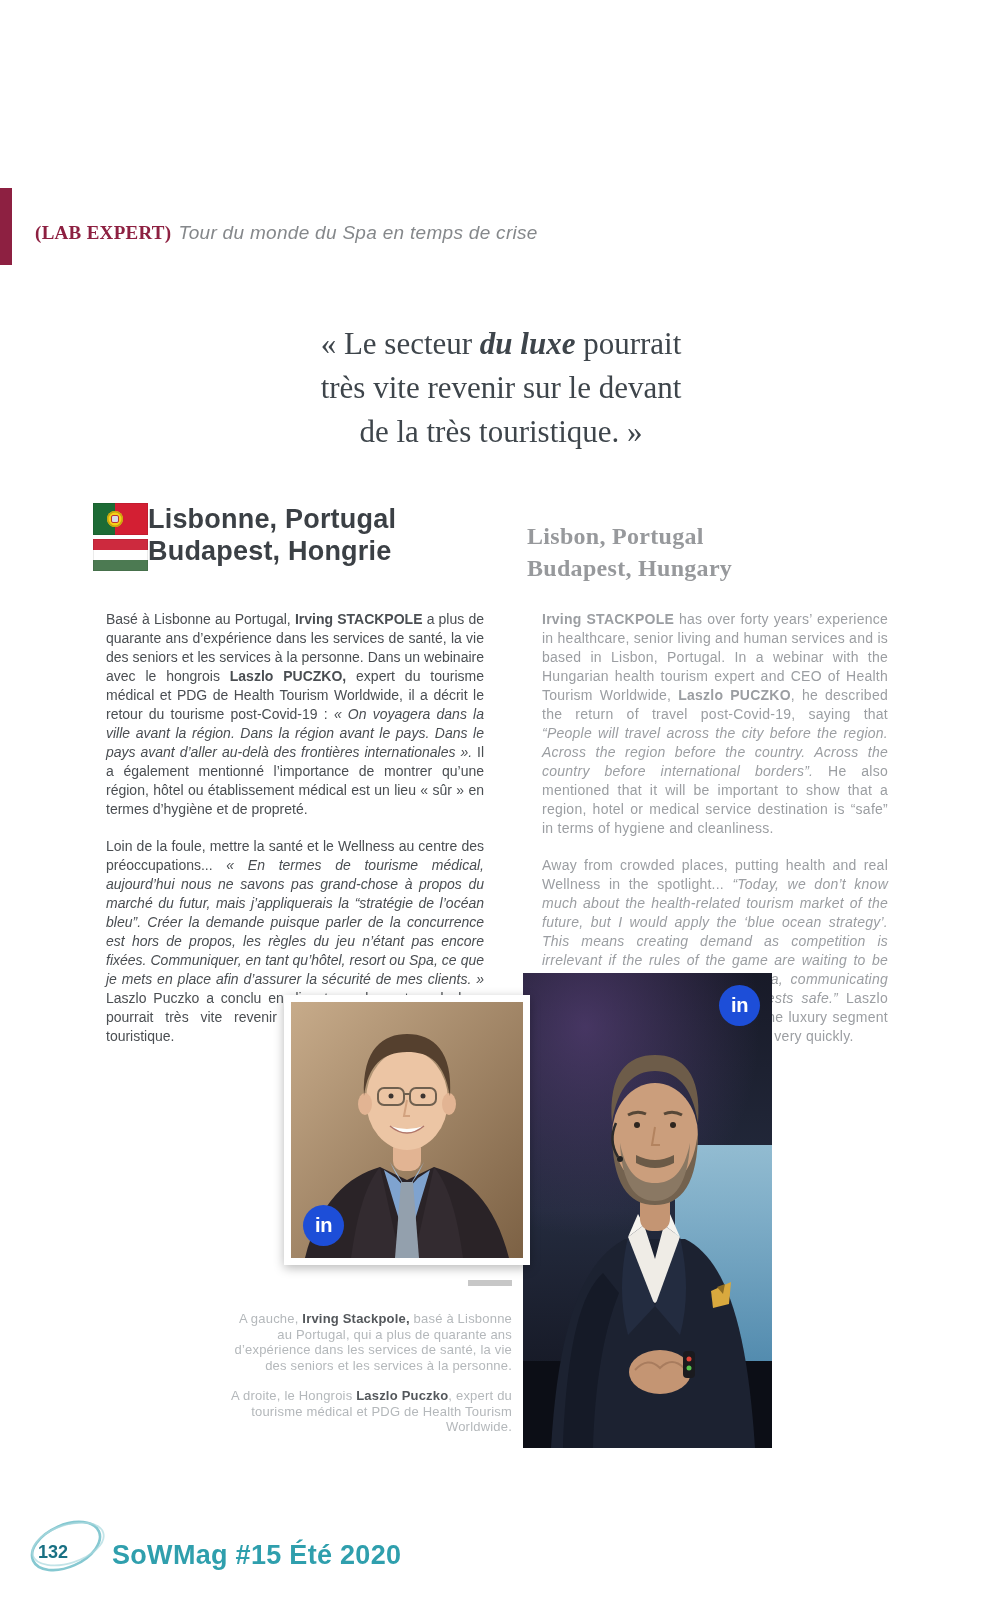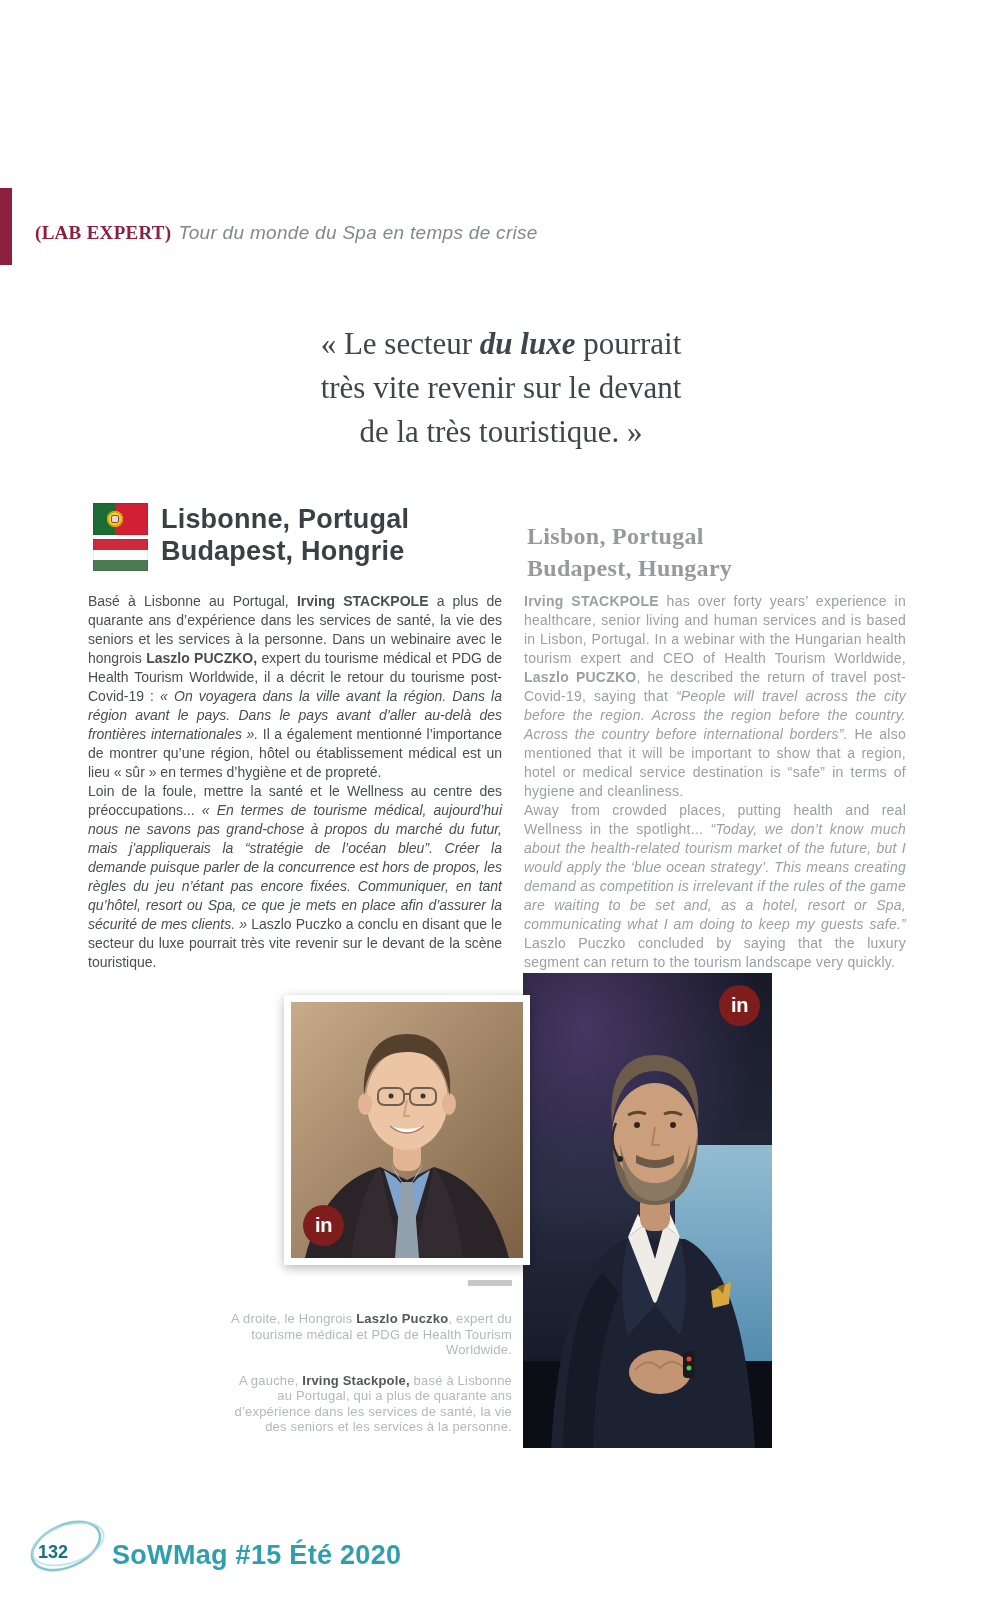"Lisbonne, Portugal" #left-heading-text { margin-left: 13px -> none }
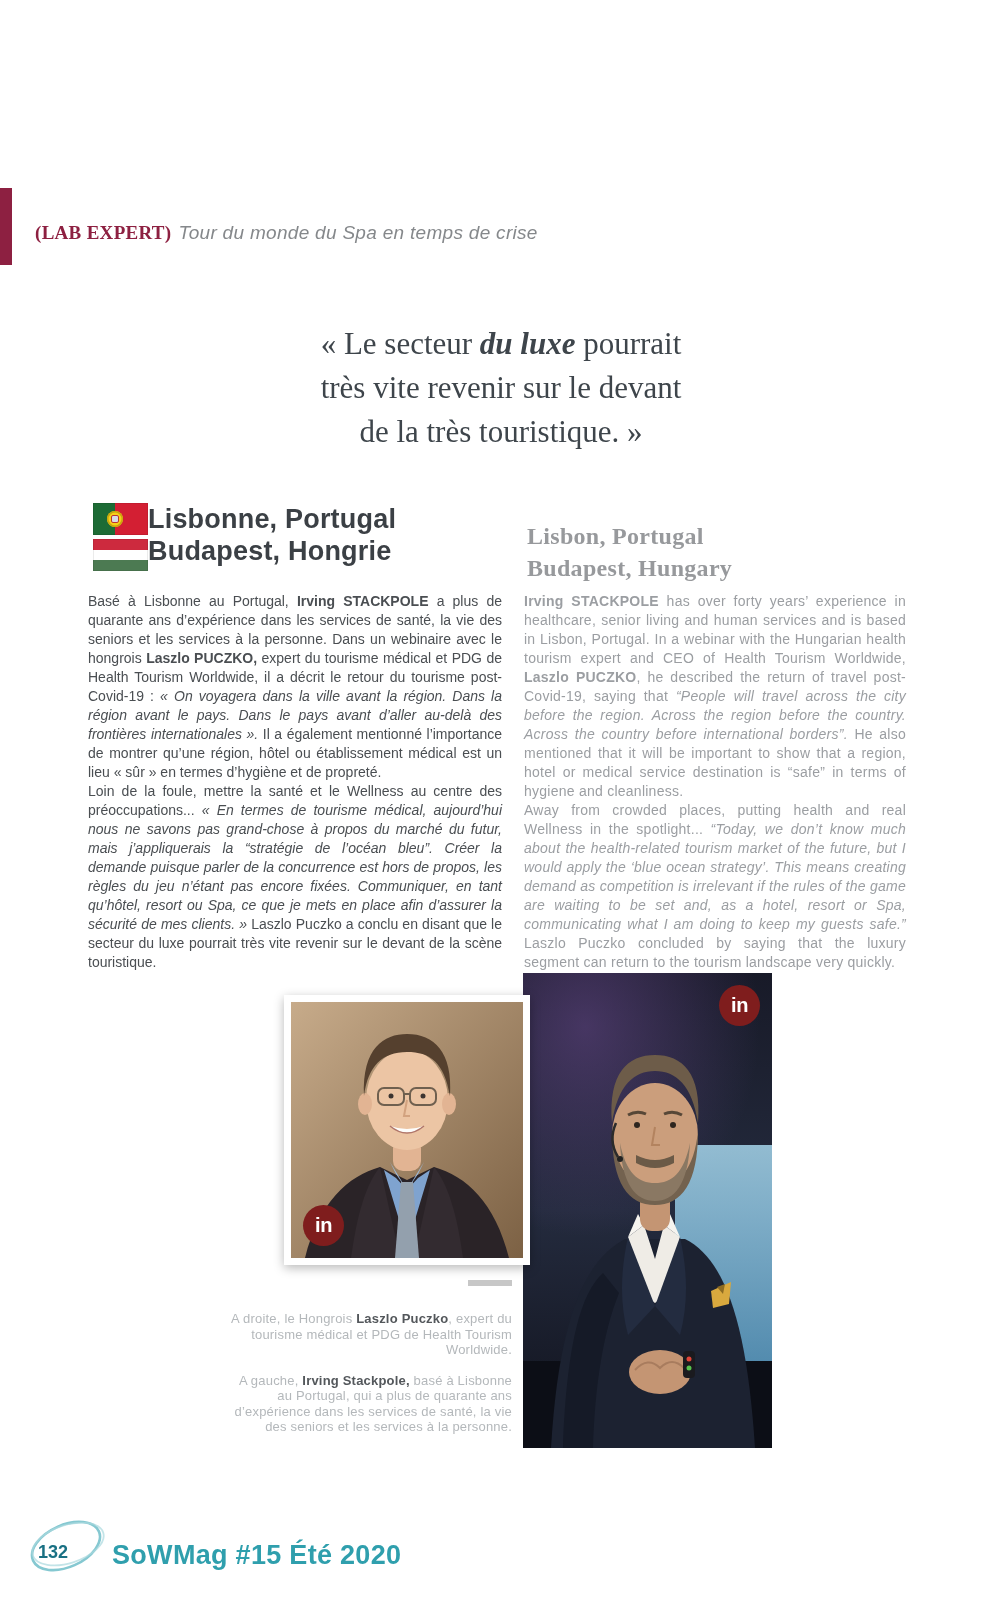"Basé à Lisbonne au Portugal, Irving" .bodycol p { margin: 0 -> 18px }
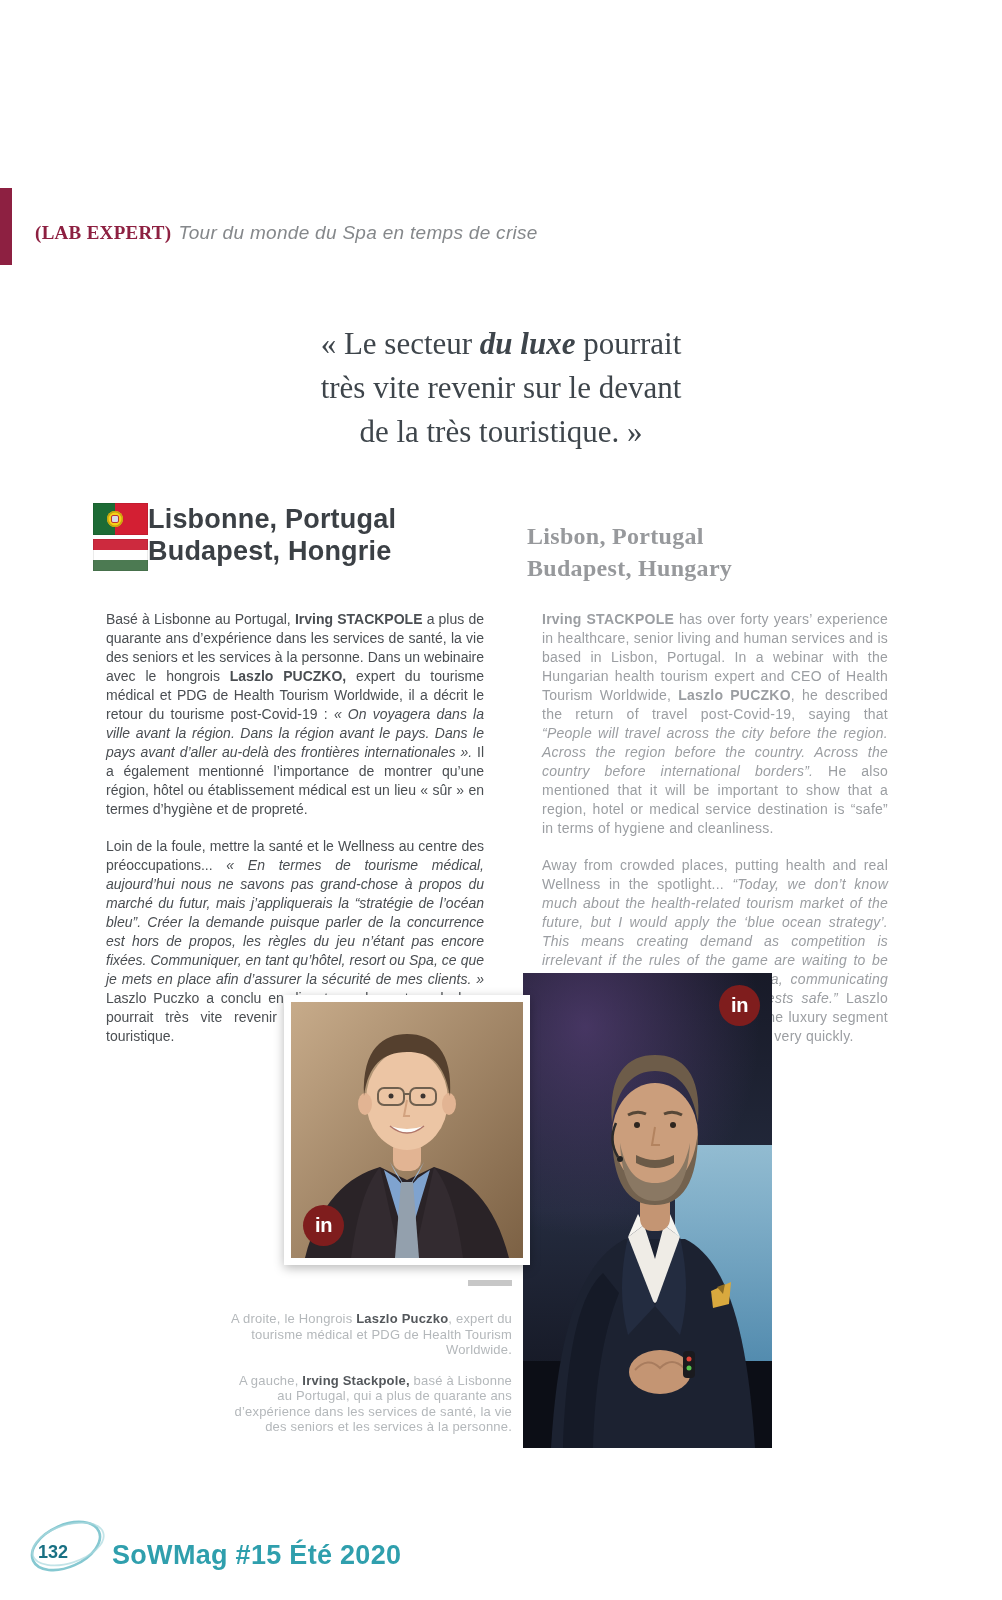"in" .linkedin-badge { background: #7f1d1d -> #1d4ed8 }
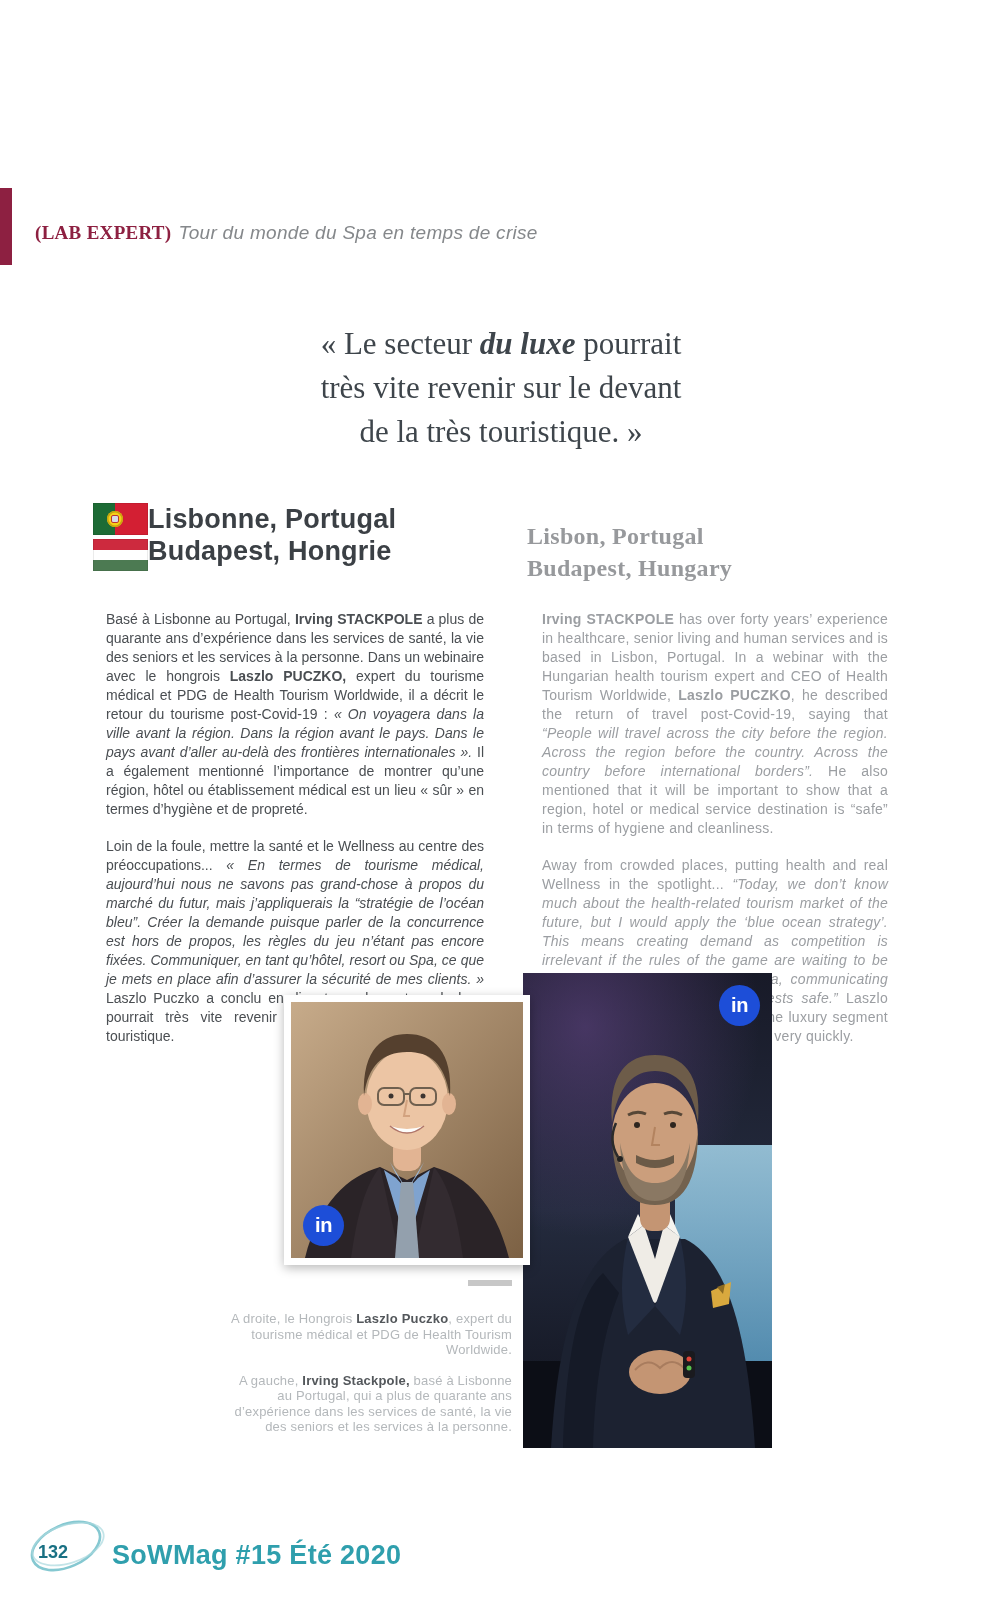"A droite, le Hongrois Laszlo" div.caption-block { order: before "A gauche, Irving Stackpole, basé" -> after "A gauche, Irving Stackpole, basé" }
